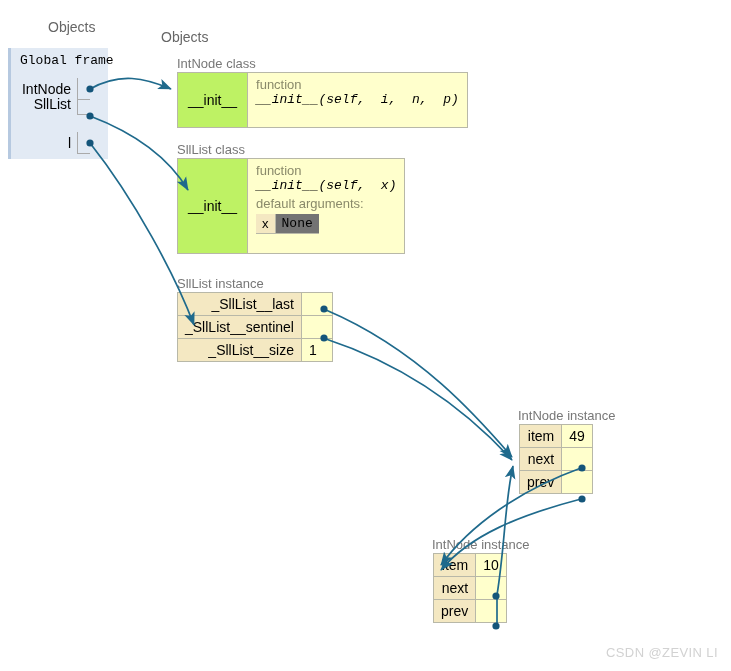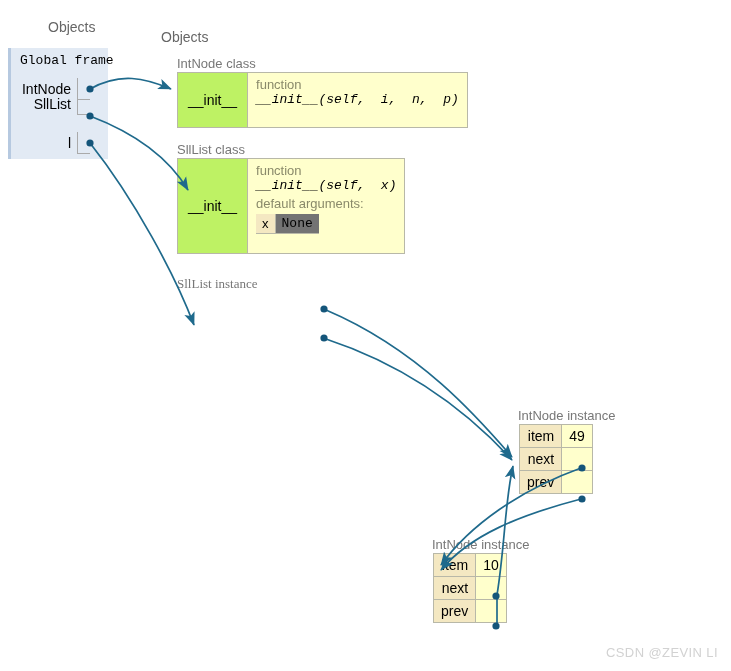"SllList instance" #lbl-slllist-instance { font-family: Liberation Serif, serif -> none }
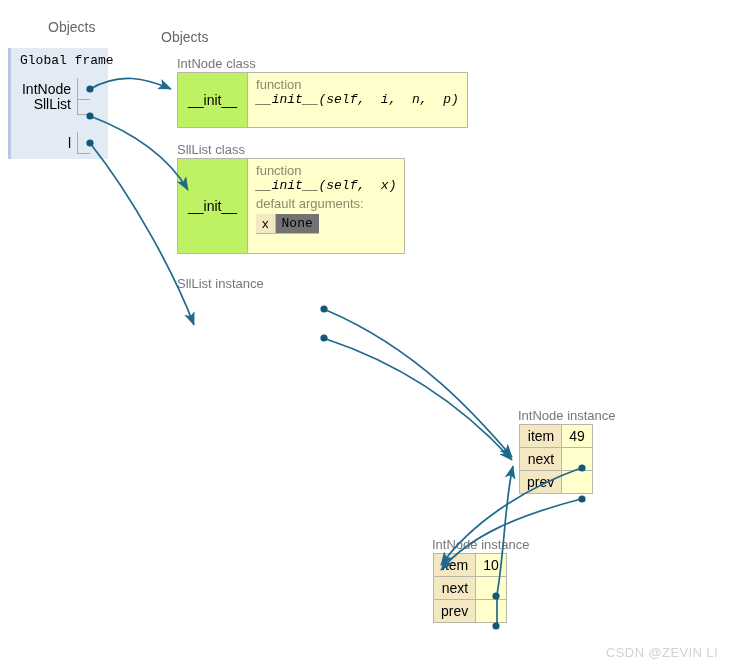"_SllList__last" table.obj-table { html: none -> <table> <tbody> <tr> <td>_SllList__last</td> <td></td> </tr> <tr> <td>_SllList__sentinel</td> <td></td> </tr> <tr> <td>_SllList__size</td> <td>1</td> </tr> </tbody> </table> }
